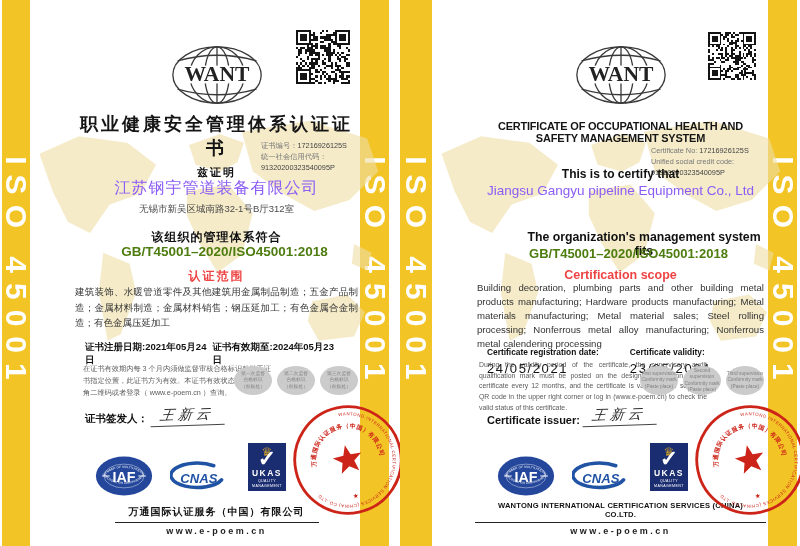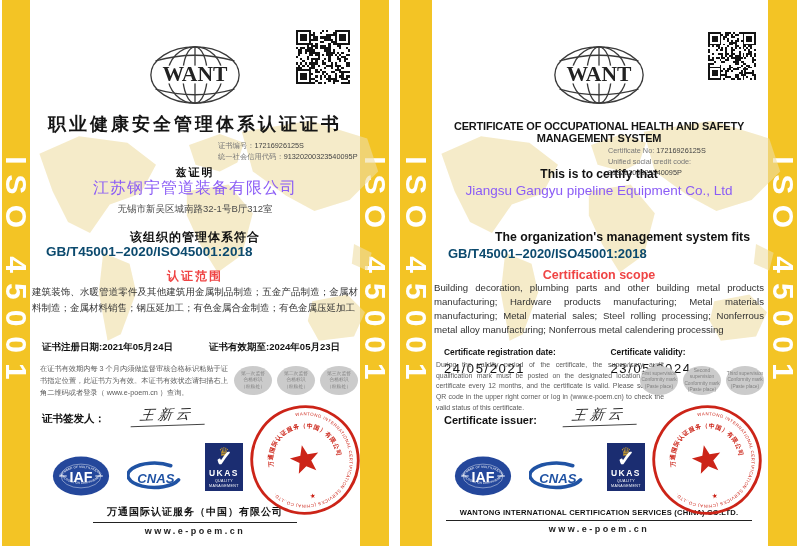"WANT" .content { padding-left: none -> 43px }
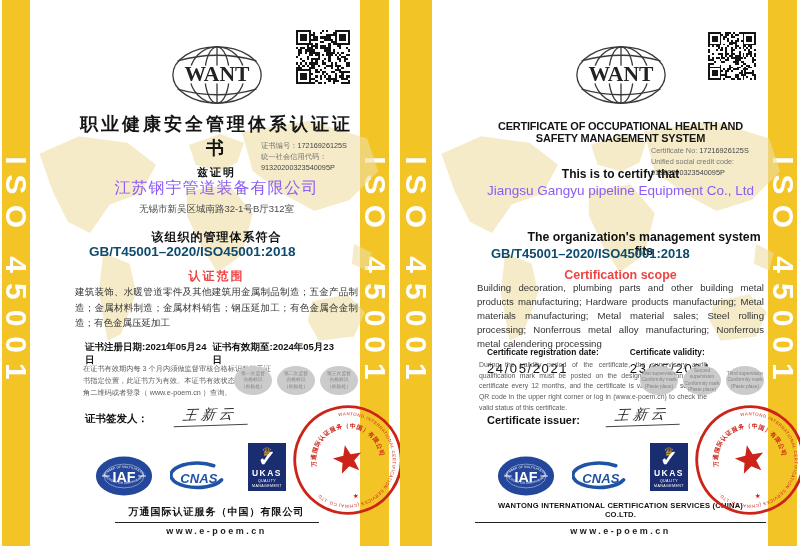"GB/T45001–2020/ISO45001:2018" .standard { color: #0c4a6e -> #4d7c0f; text-align: none -> center }
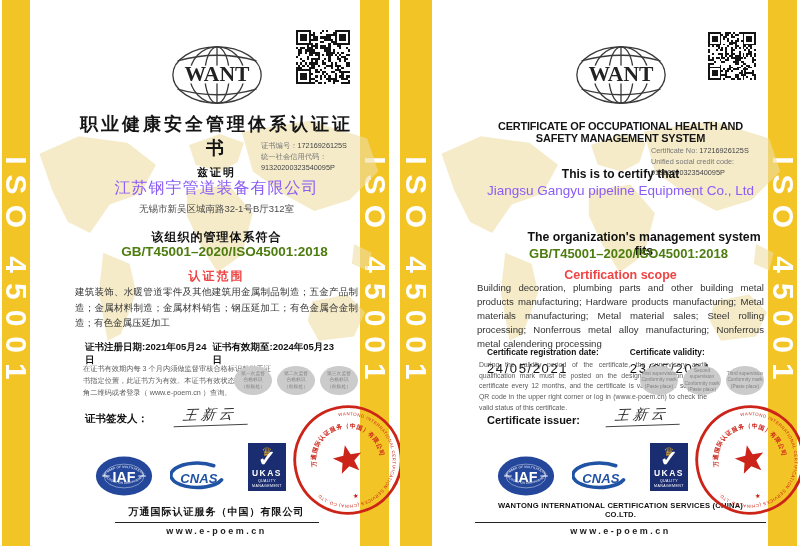"证书签发人：" .issuer { gap: 23px -> none }
